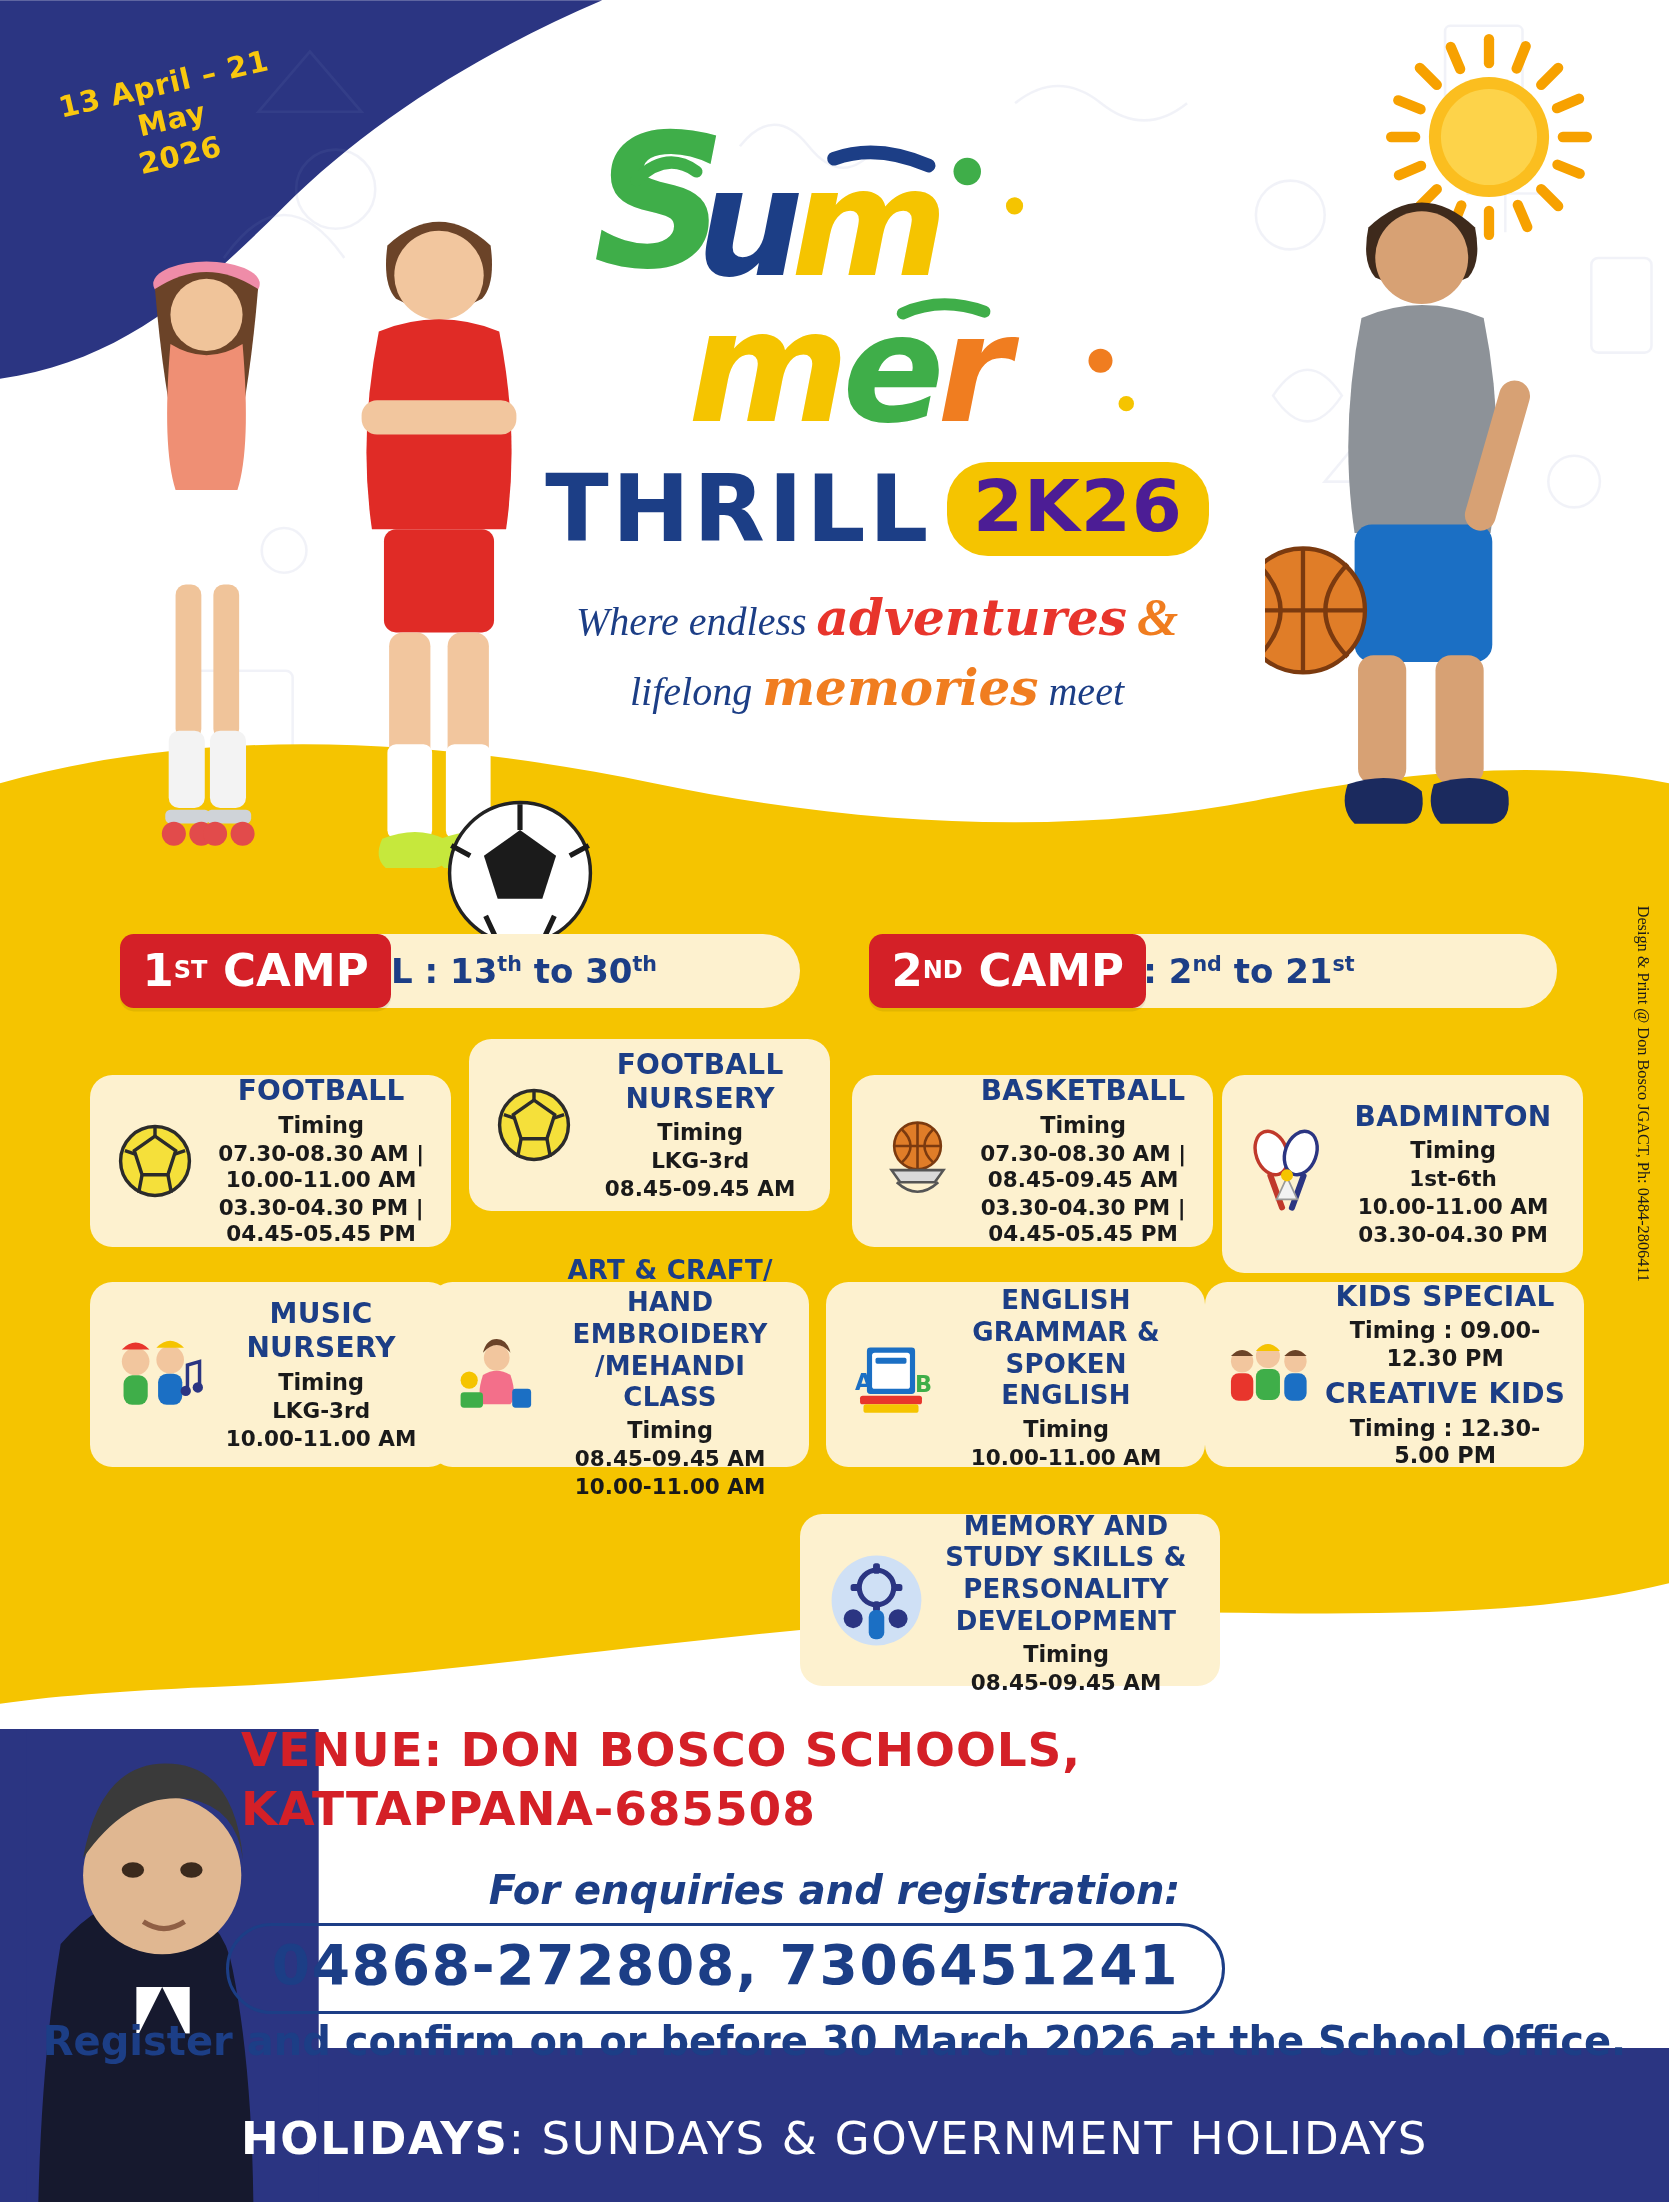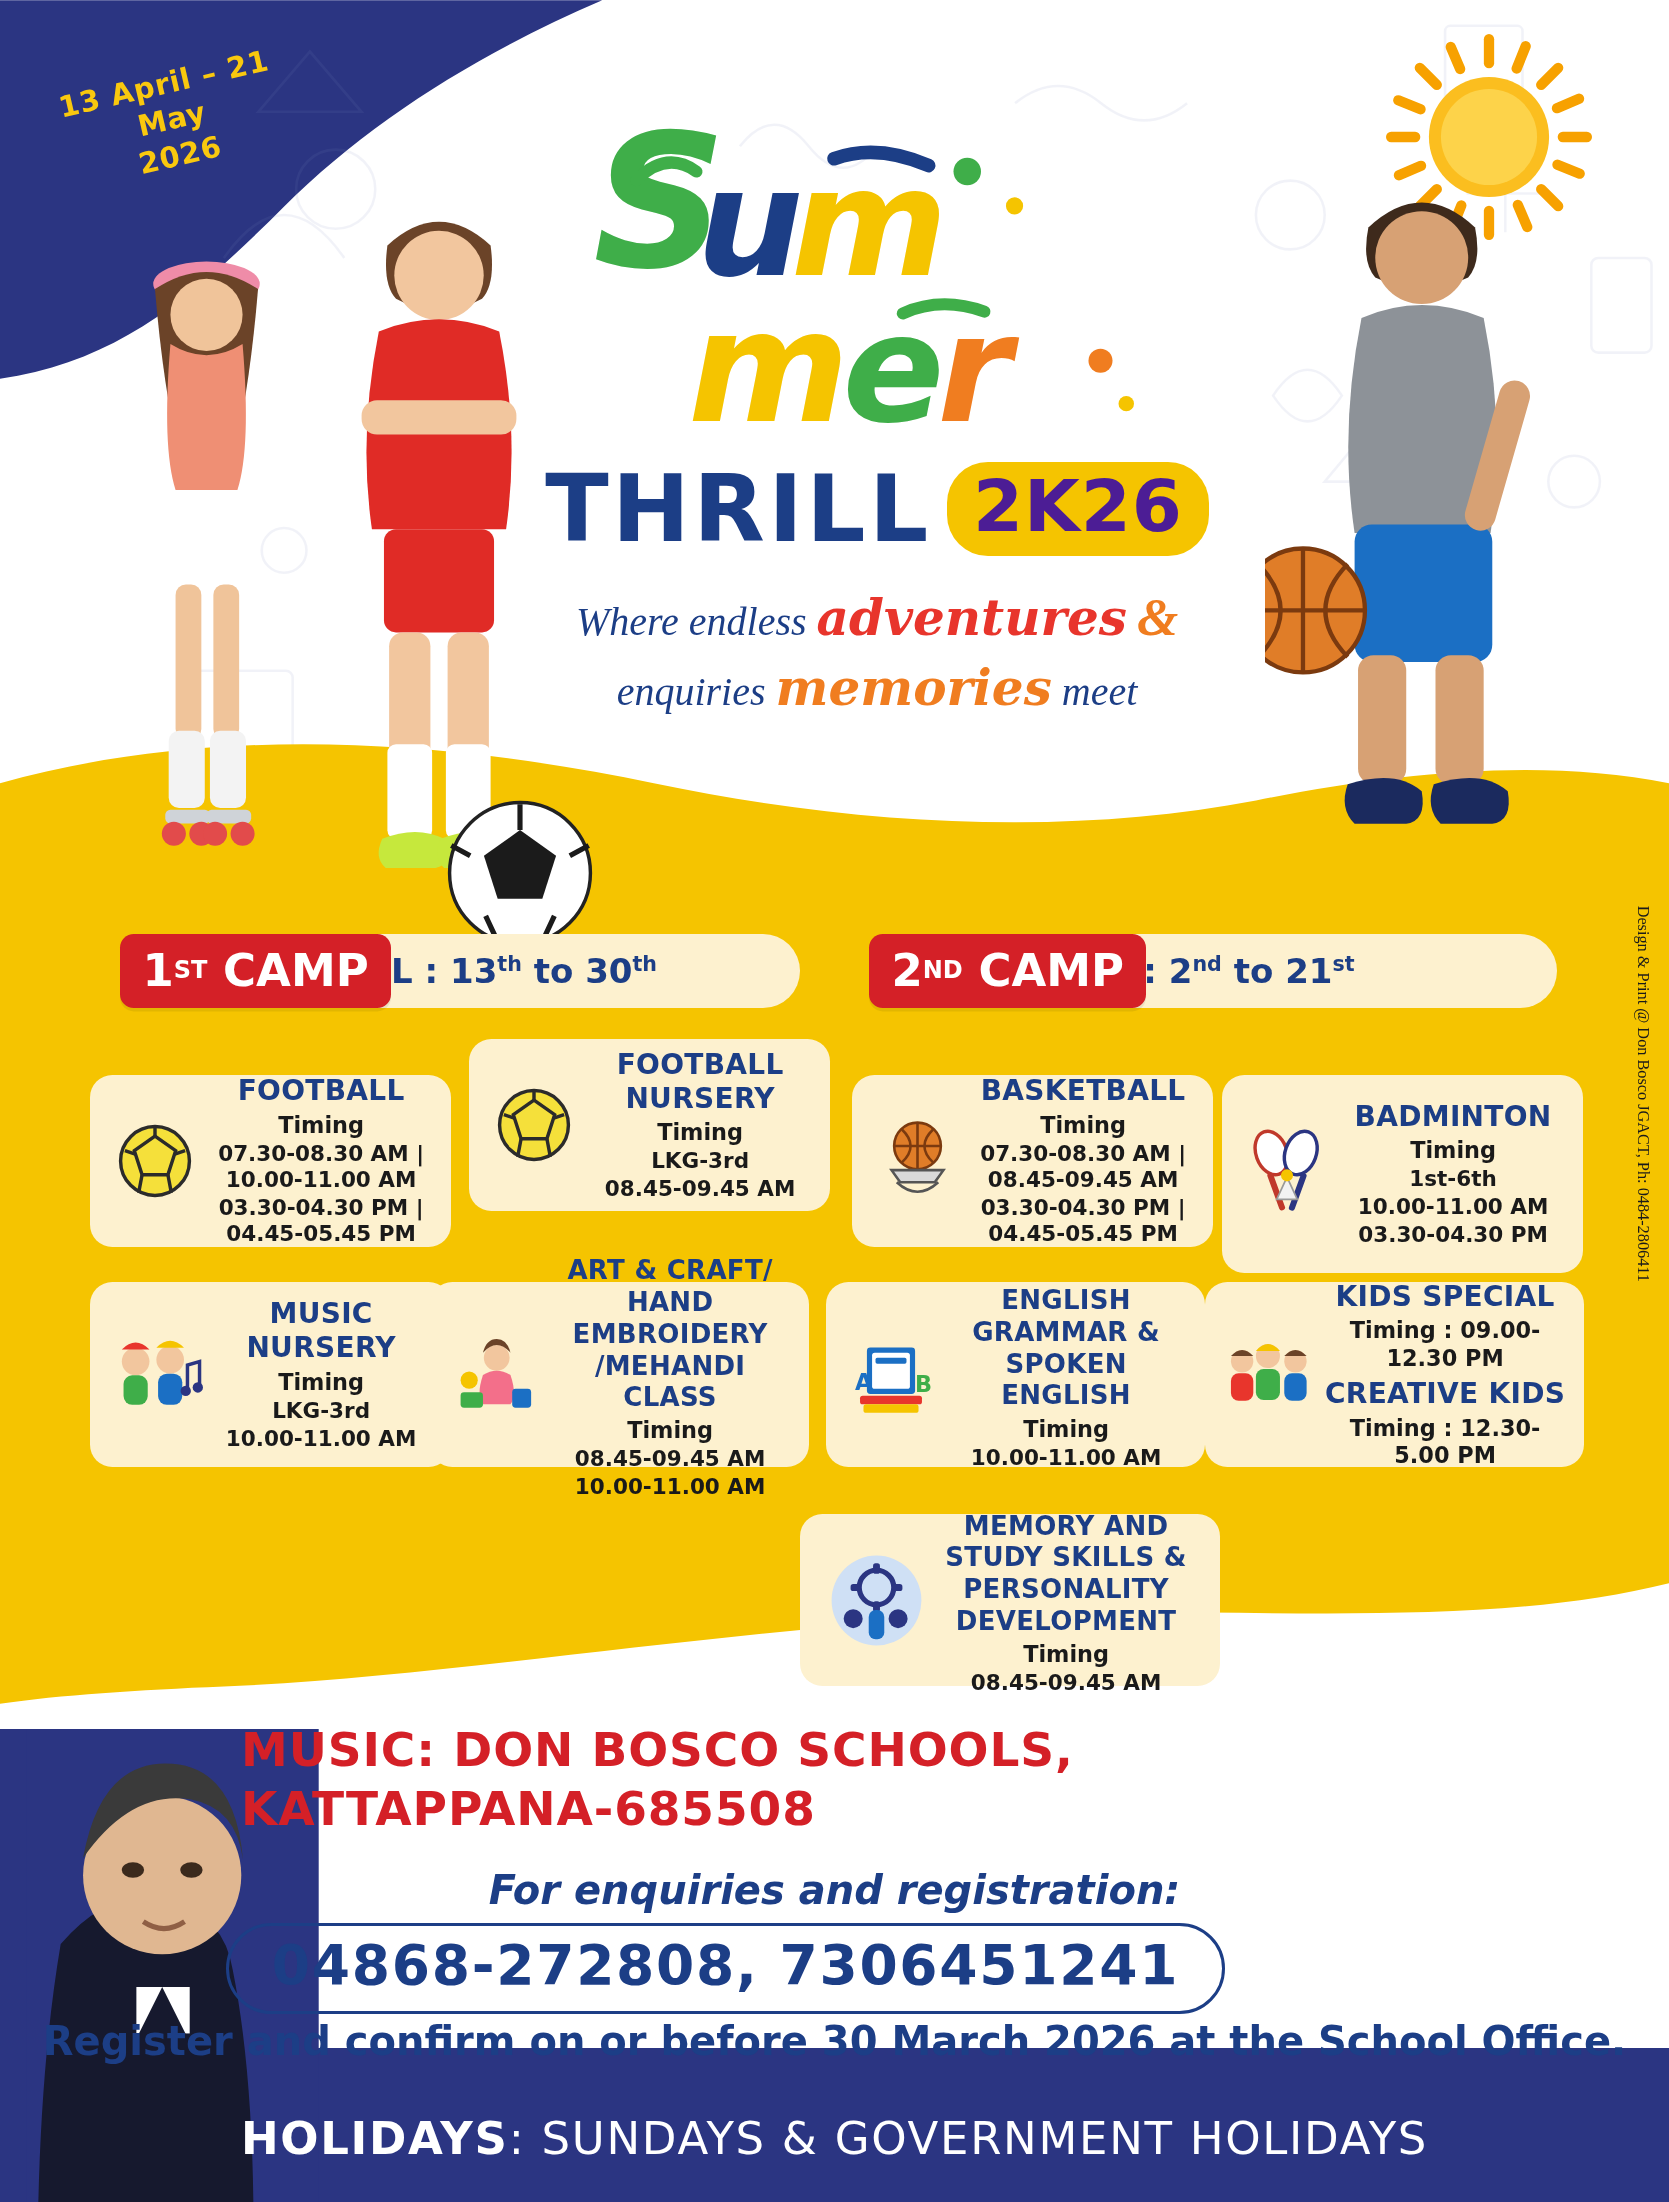"enquiries" span { text: enquiries -> lifelong }
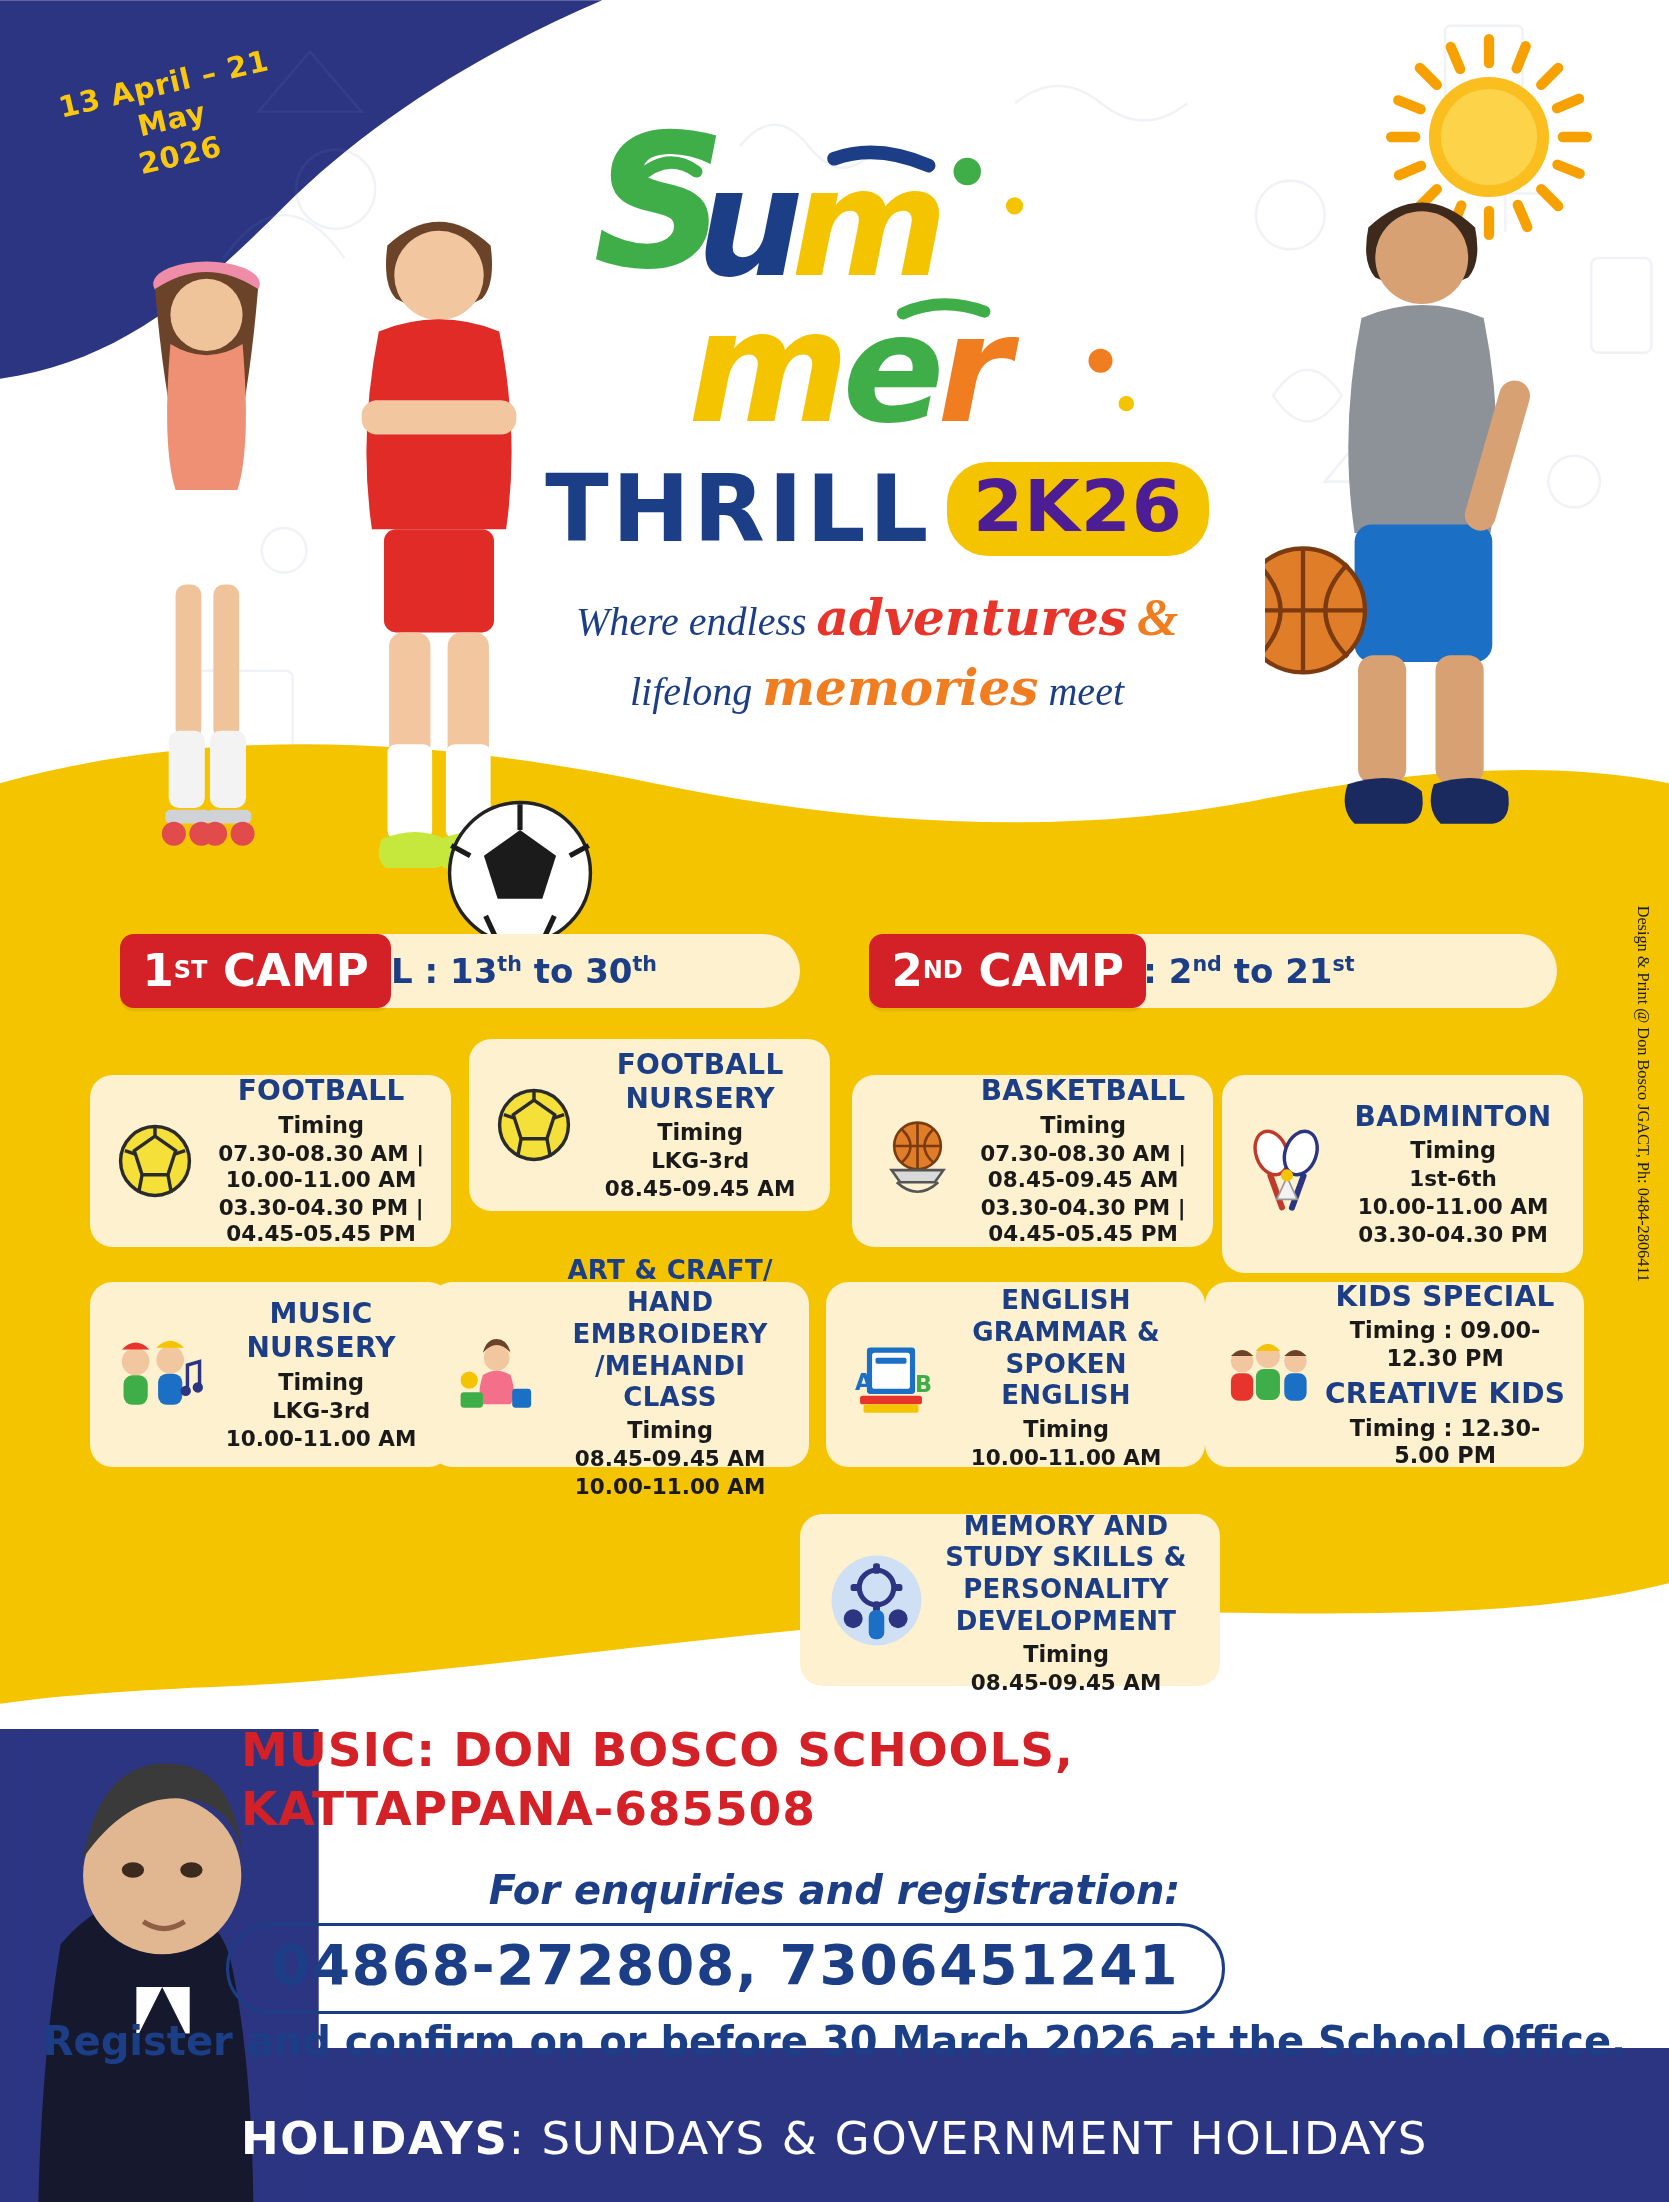"MUSIC:" span.lbl { text: MUSIC -> VENUE }
